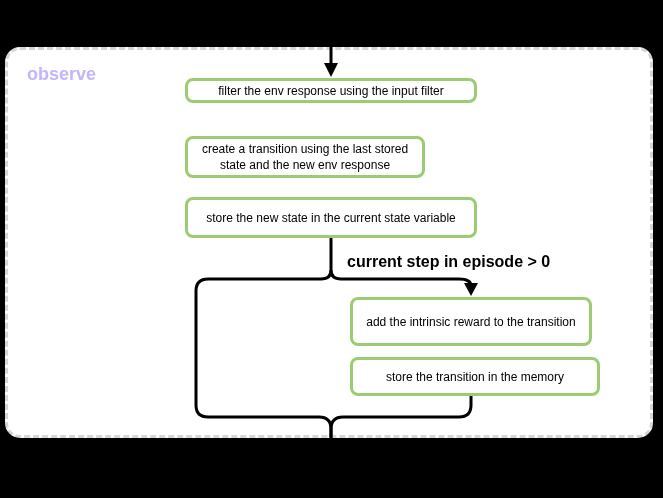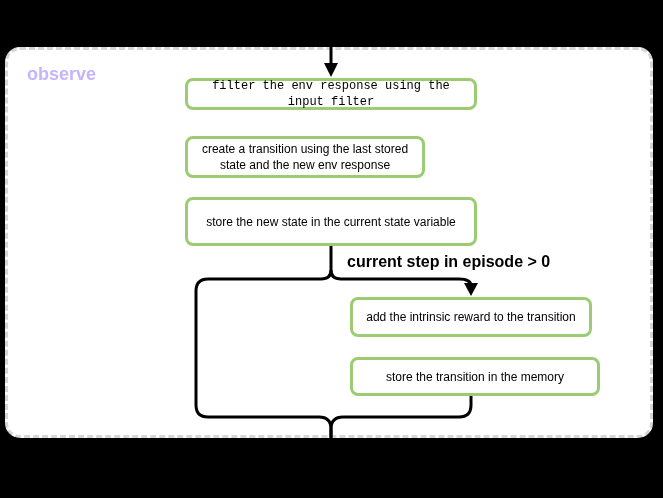"filter the env response using" .node-1 { font-family: Liberation Mono, monospace -> none; height: 32px -> 25px }
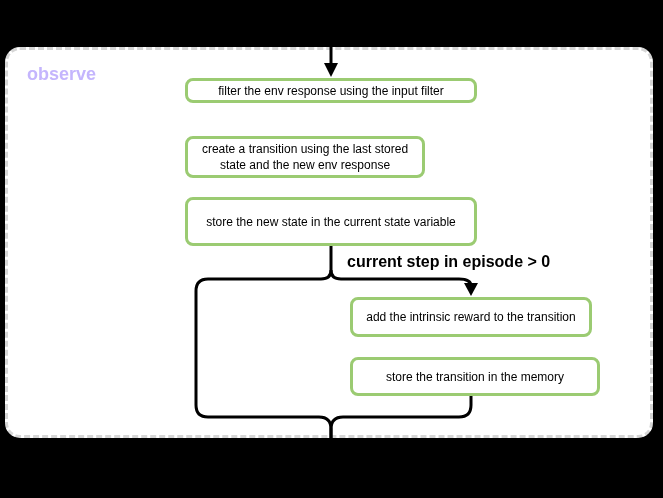"store the new state in" .node-3 { height: 49px -> 41px }
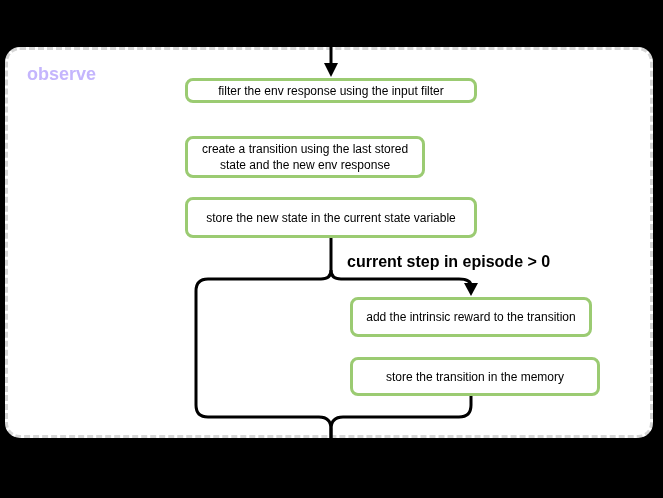"add the intrinsic reward to" .node-4 { height: 40px -> 49px }
